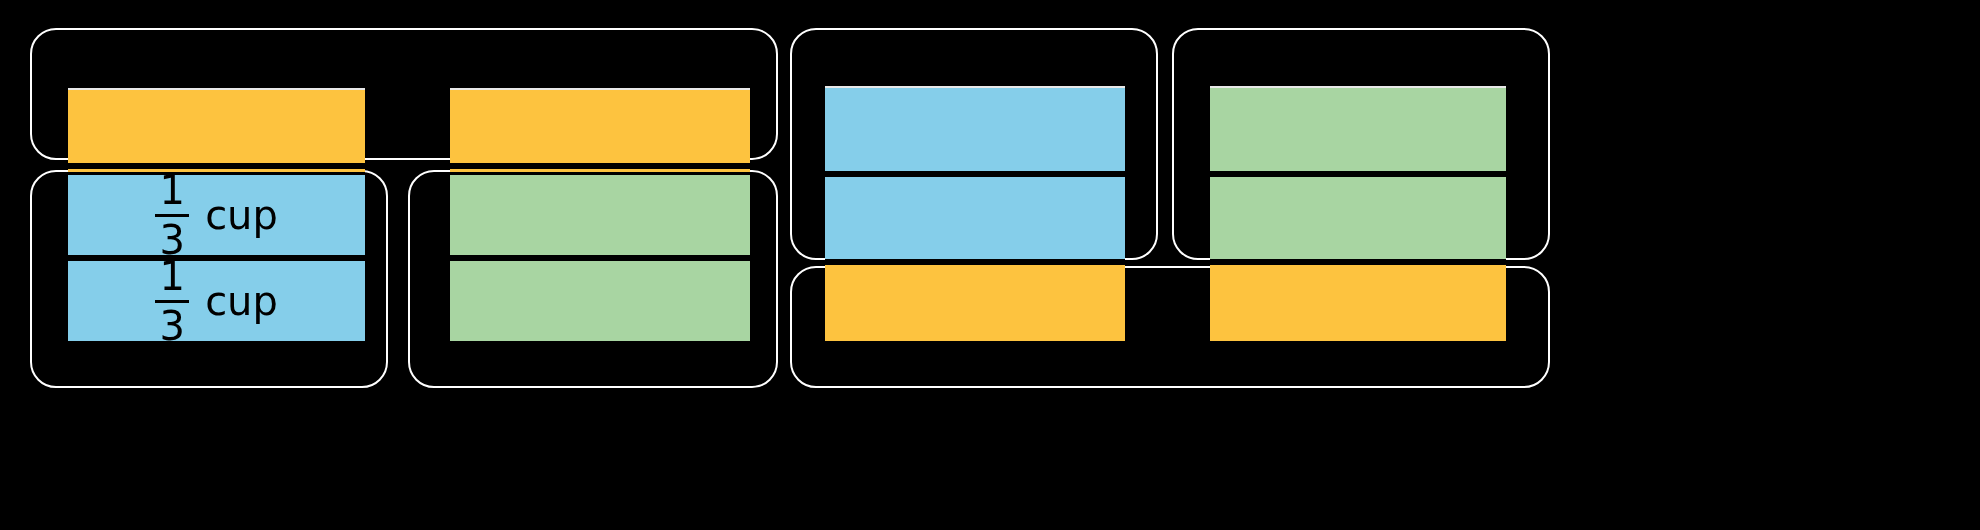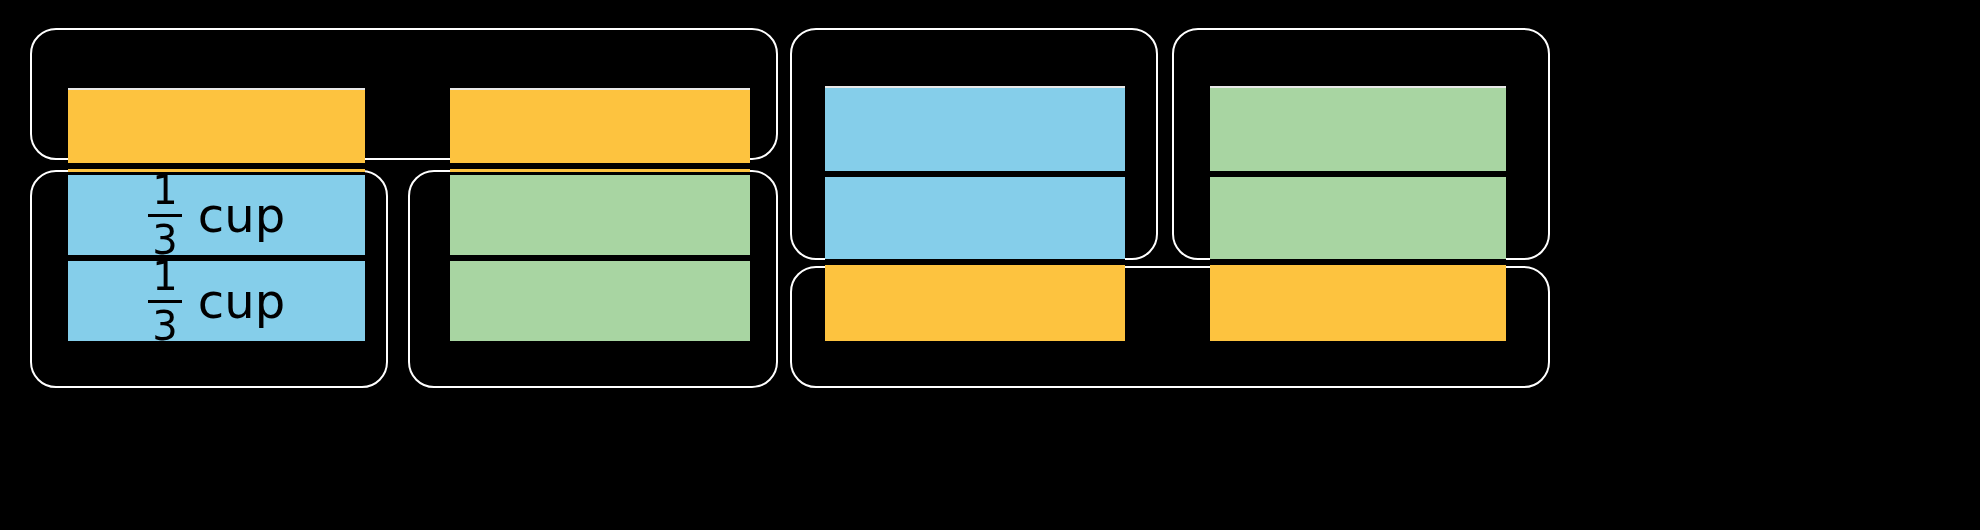"cup" .unit { font-size: 48px -> 40px }
